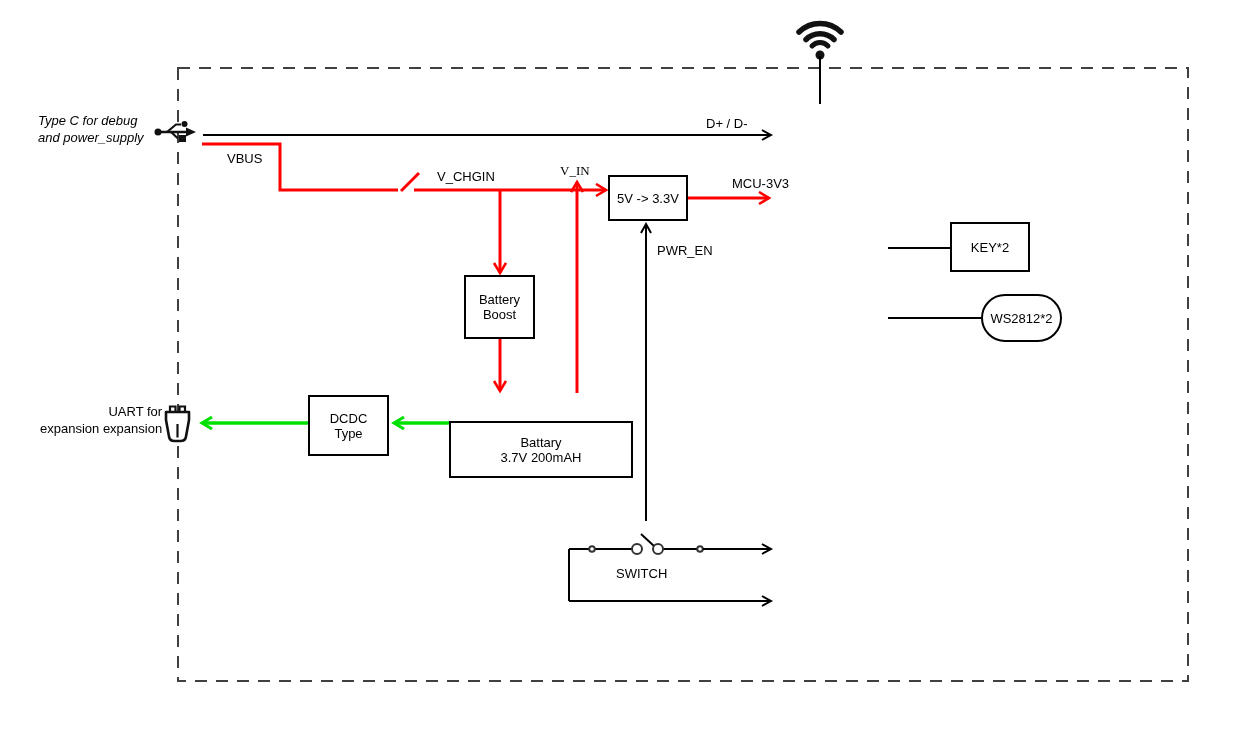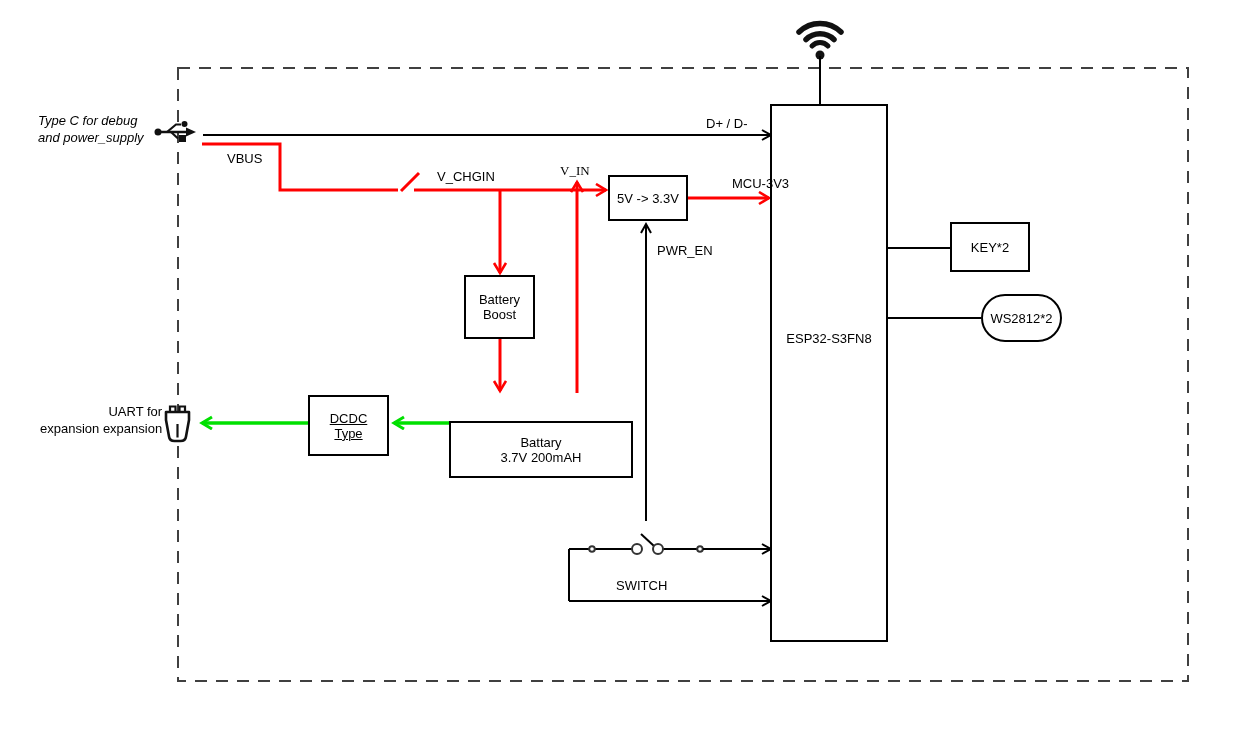"ESP32-S3FN8" div.block { html: <div> <div>ESP32-S3FN8</div> </div> -> none }
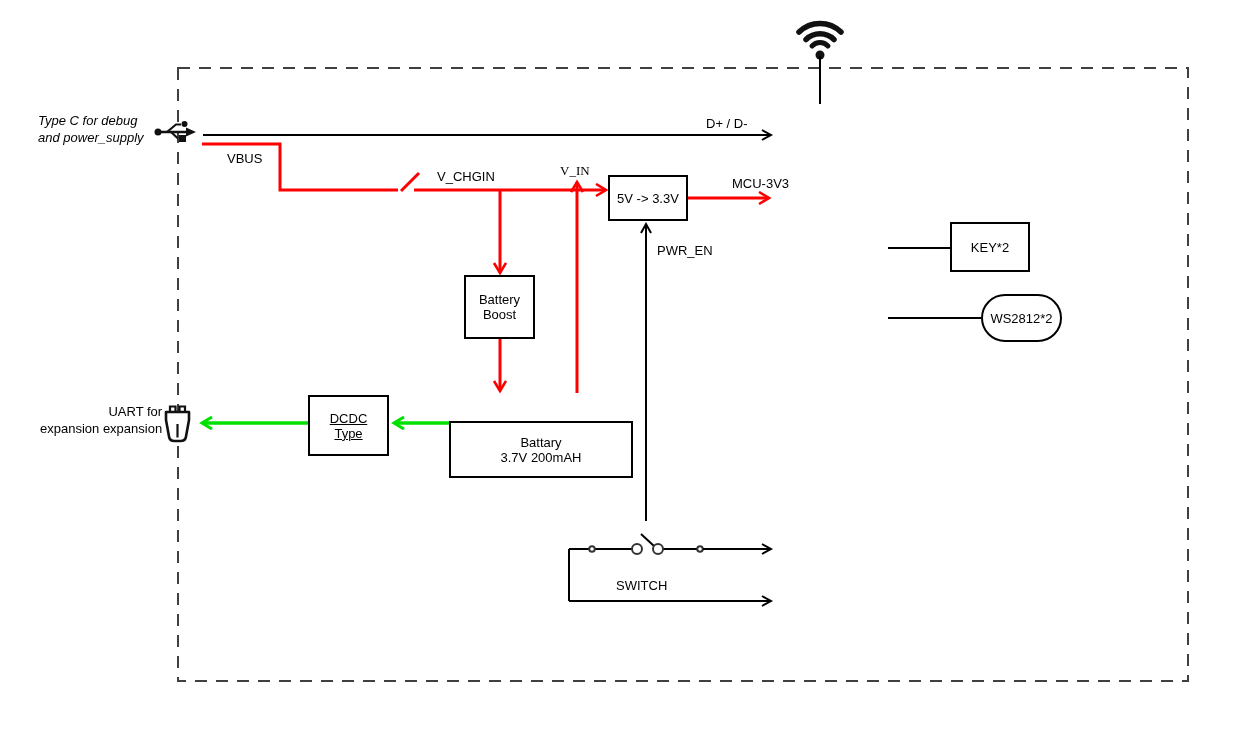"DCDC" div.block { text-decoration: underline -> none }
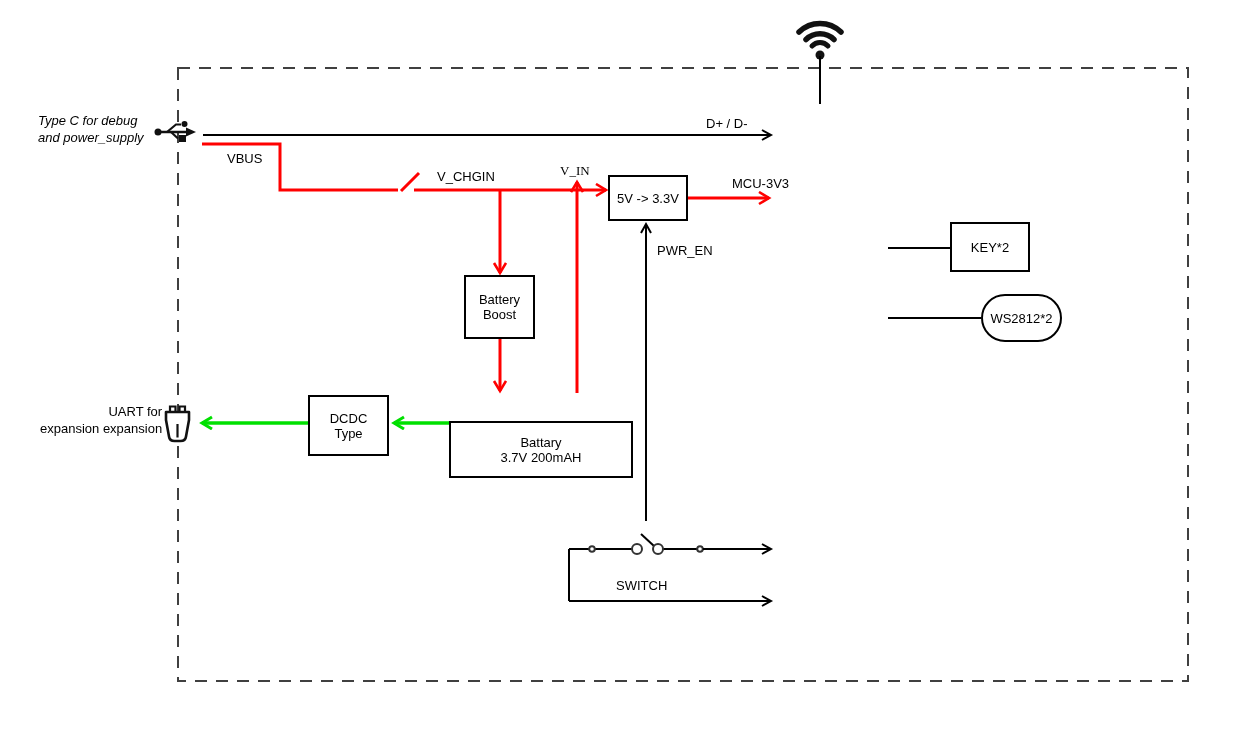"SWITCH" div.lbl { margin-top: 12px -> none }
